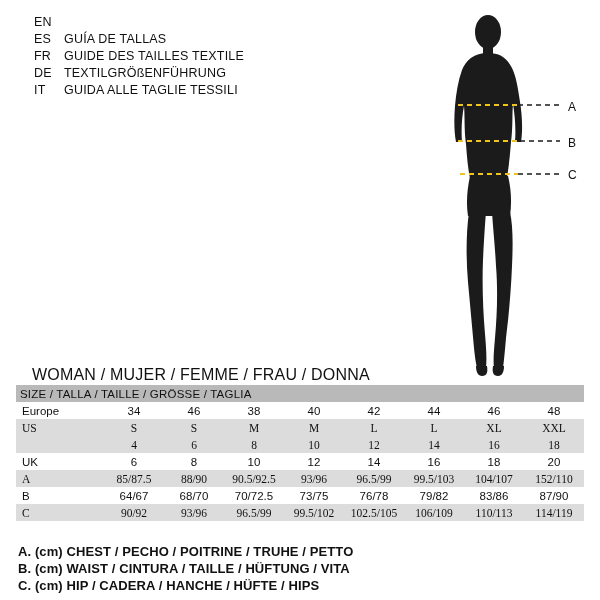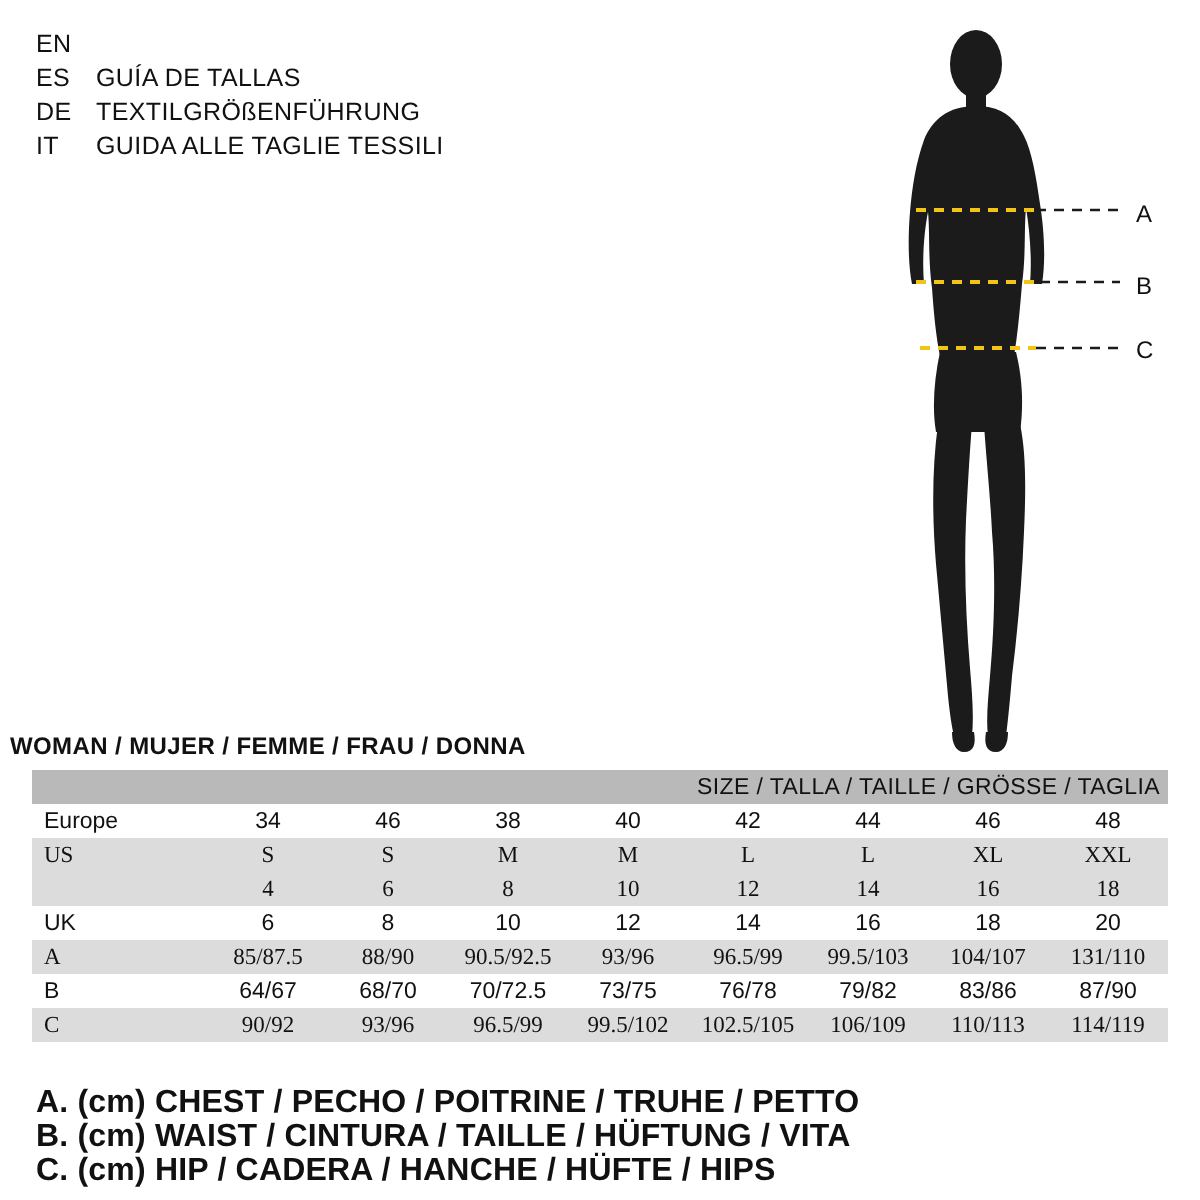"EN" .lang-code { margin-left: none -> 16px }
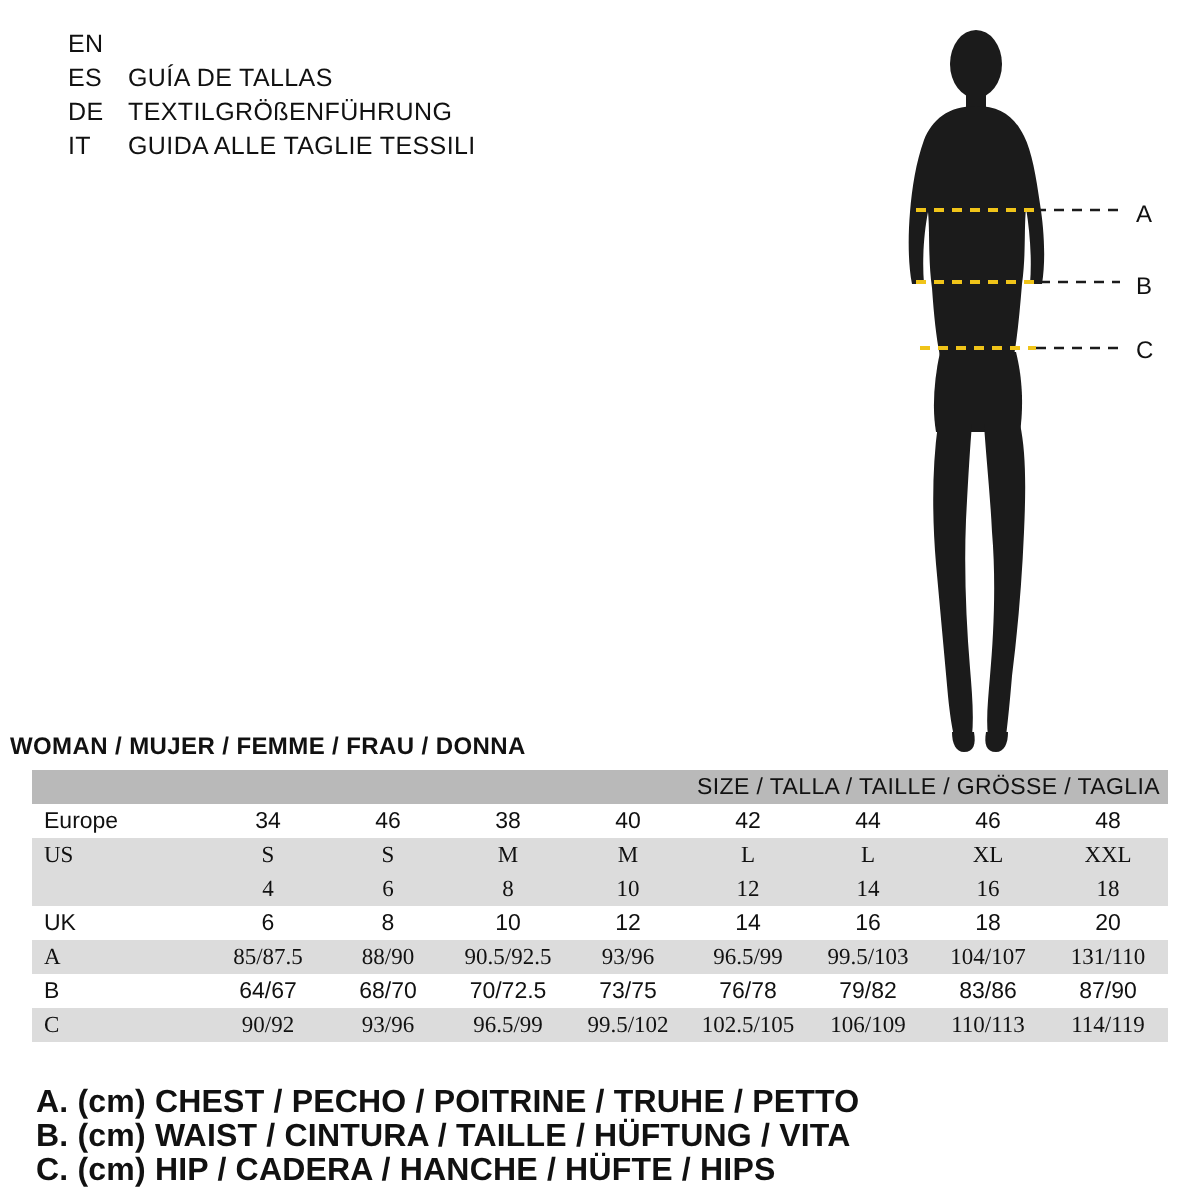"FR" div.lang-row { html: none -> <div> <span>FR</span> <span>GUIDE DES TAILLES TEXTILE</span> </div> }
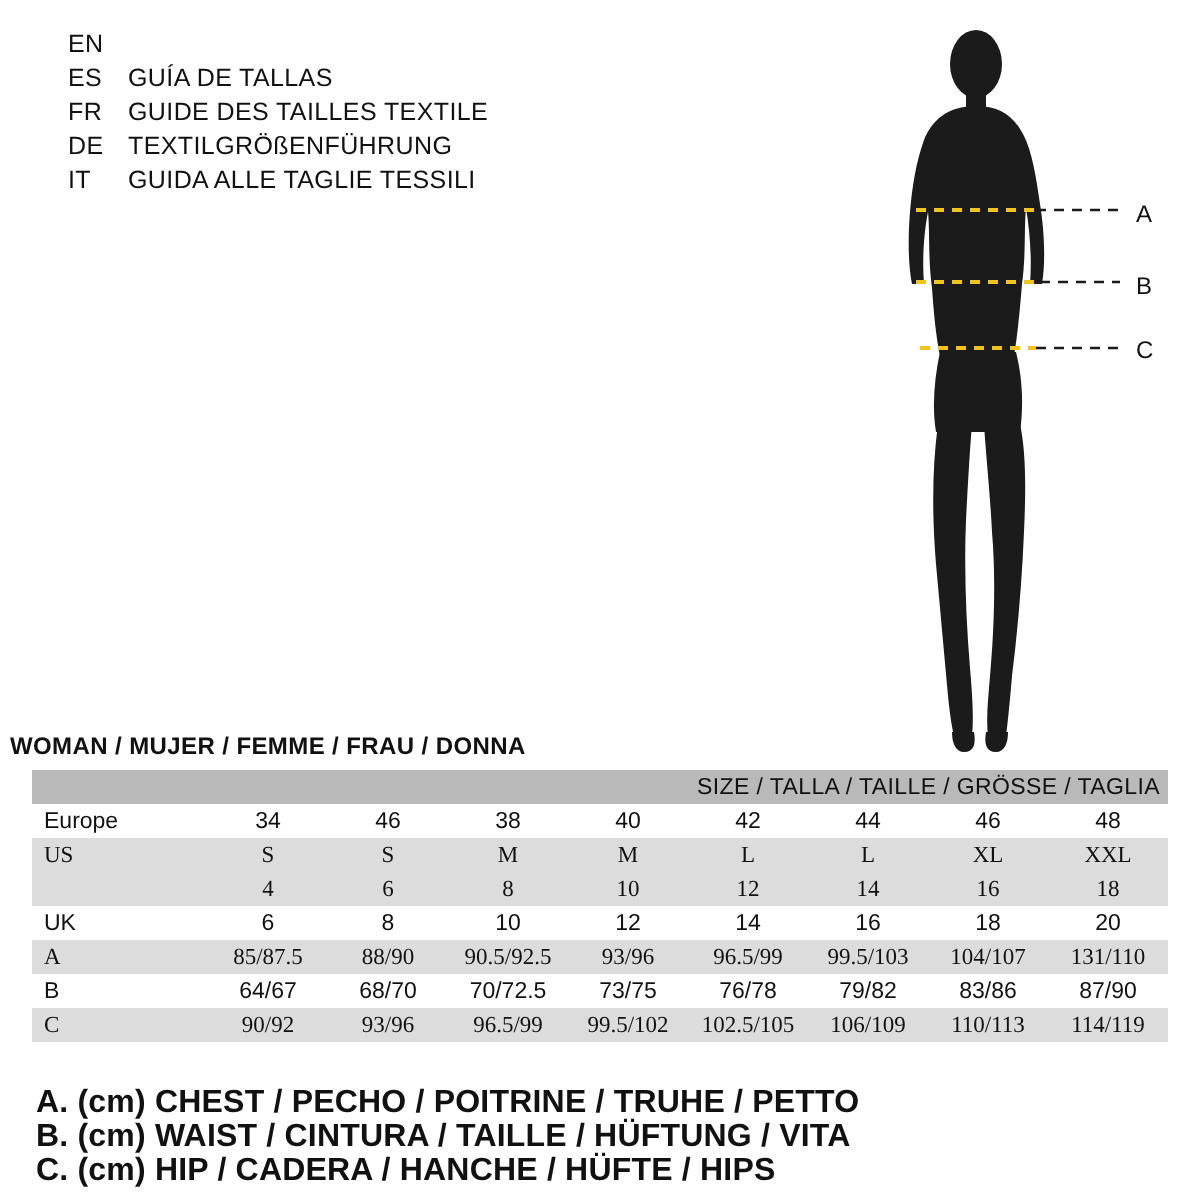"WOMAN / MUJER / FEMME" #woman-title { font-size: 12px -> 16px; font-weight: bold -> normal; left: 5px -> 32px }
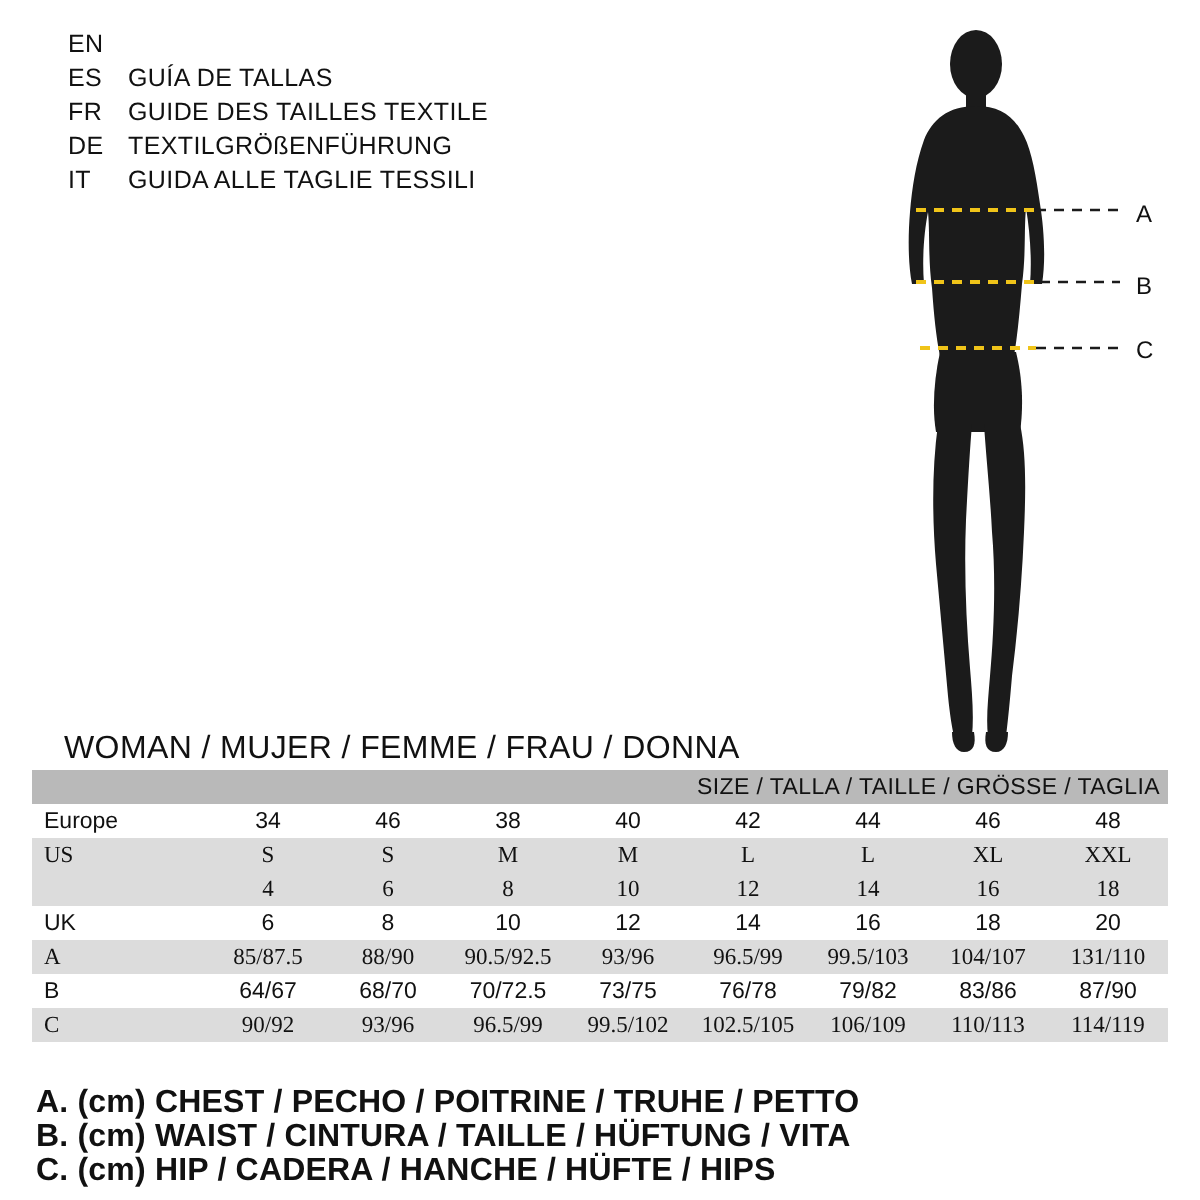"SIZE / TALLA / TAILLE" tr.headrow td { text-align: right -> left }
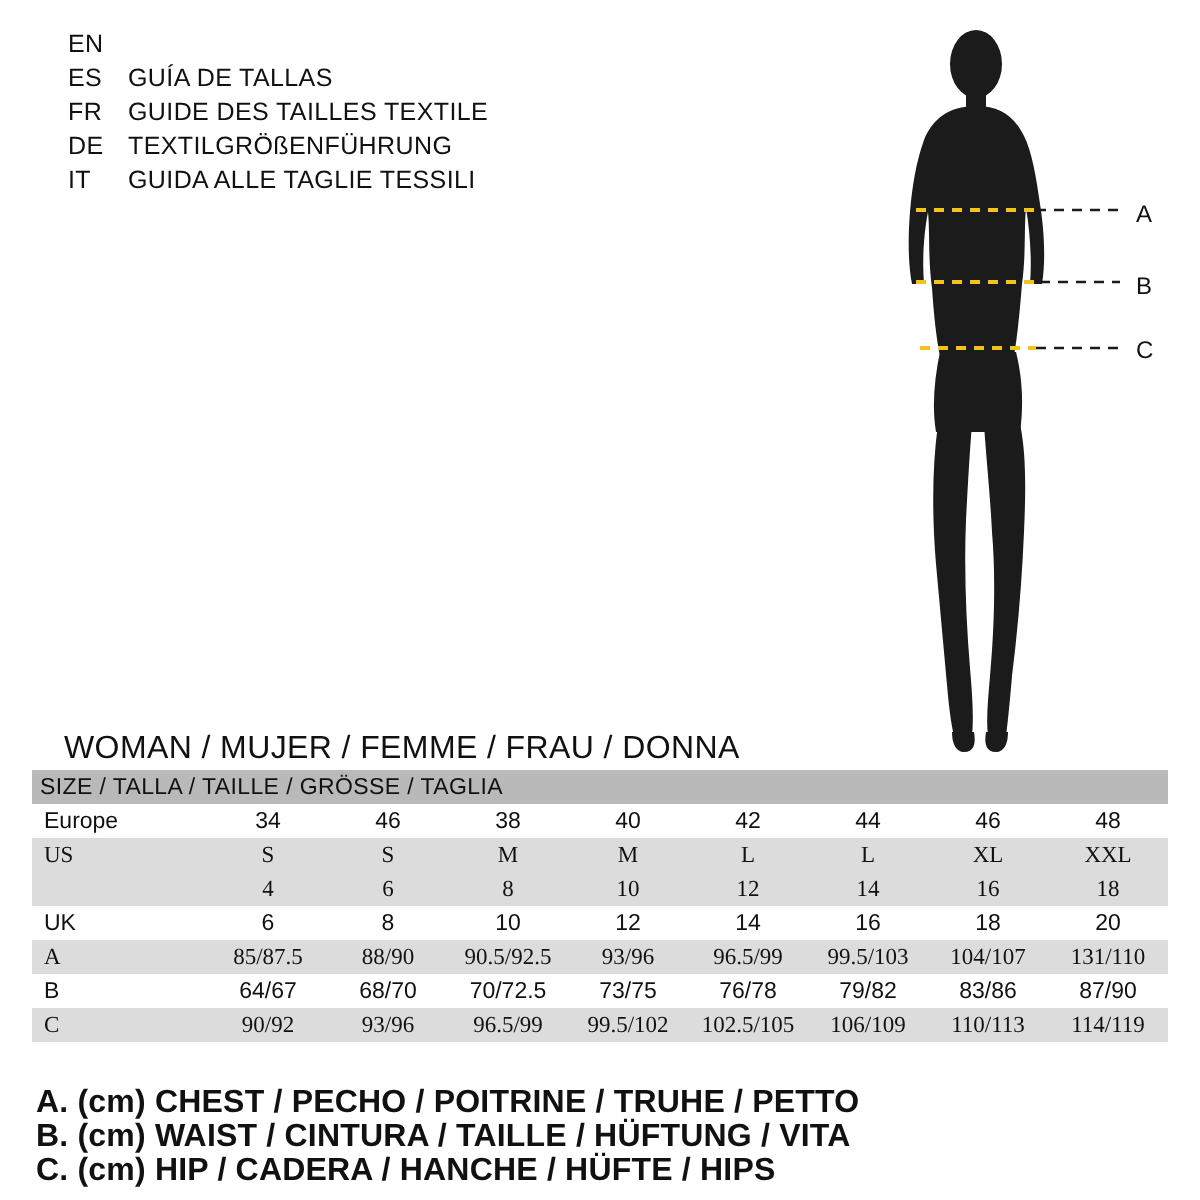"131/110" td { text: 131/110 -> 152/110 }
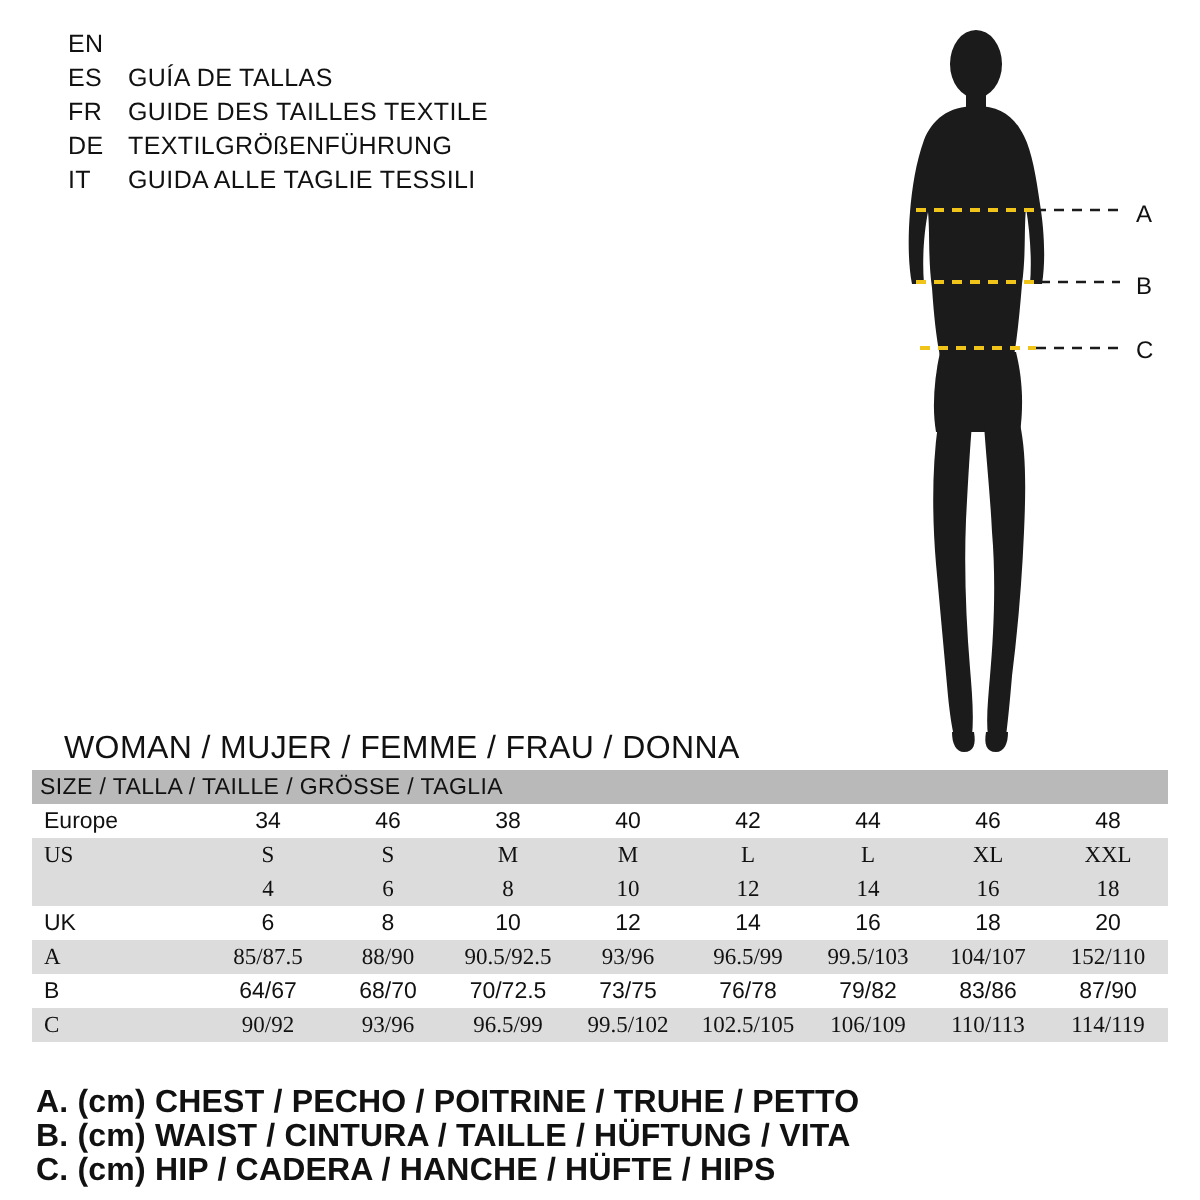"A. (cm) CHEST / PECHO" .legend-row { font-size: 16px -> 13px }
